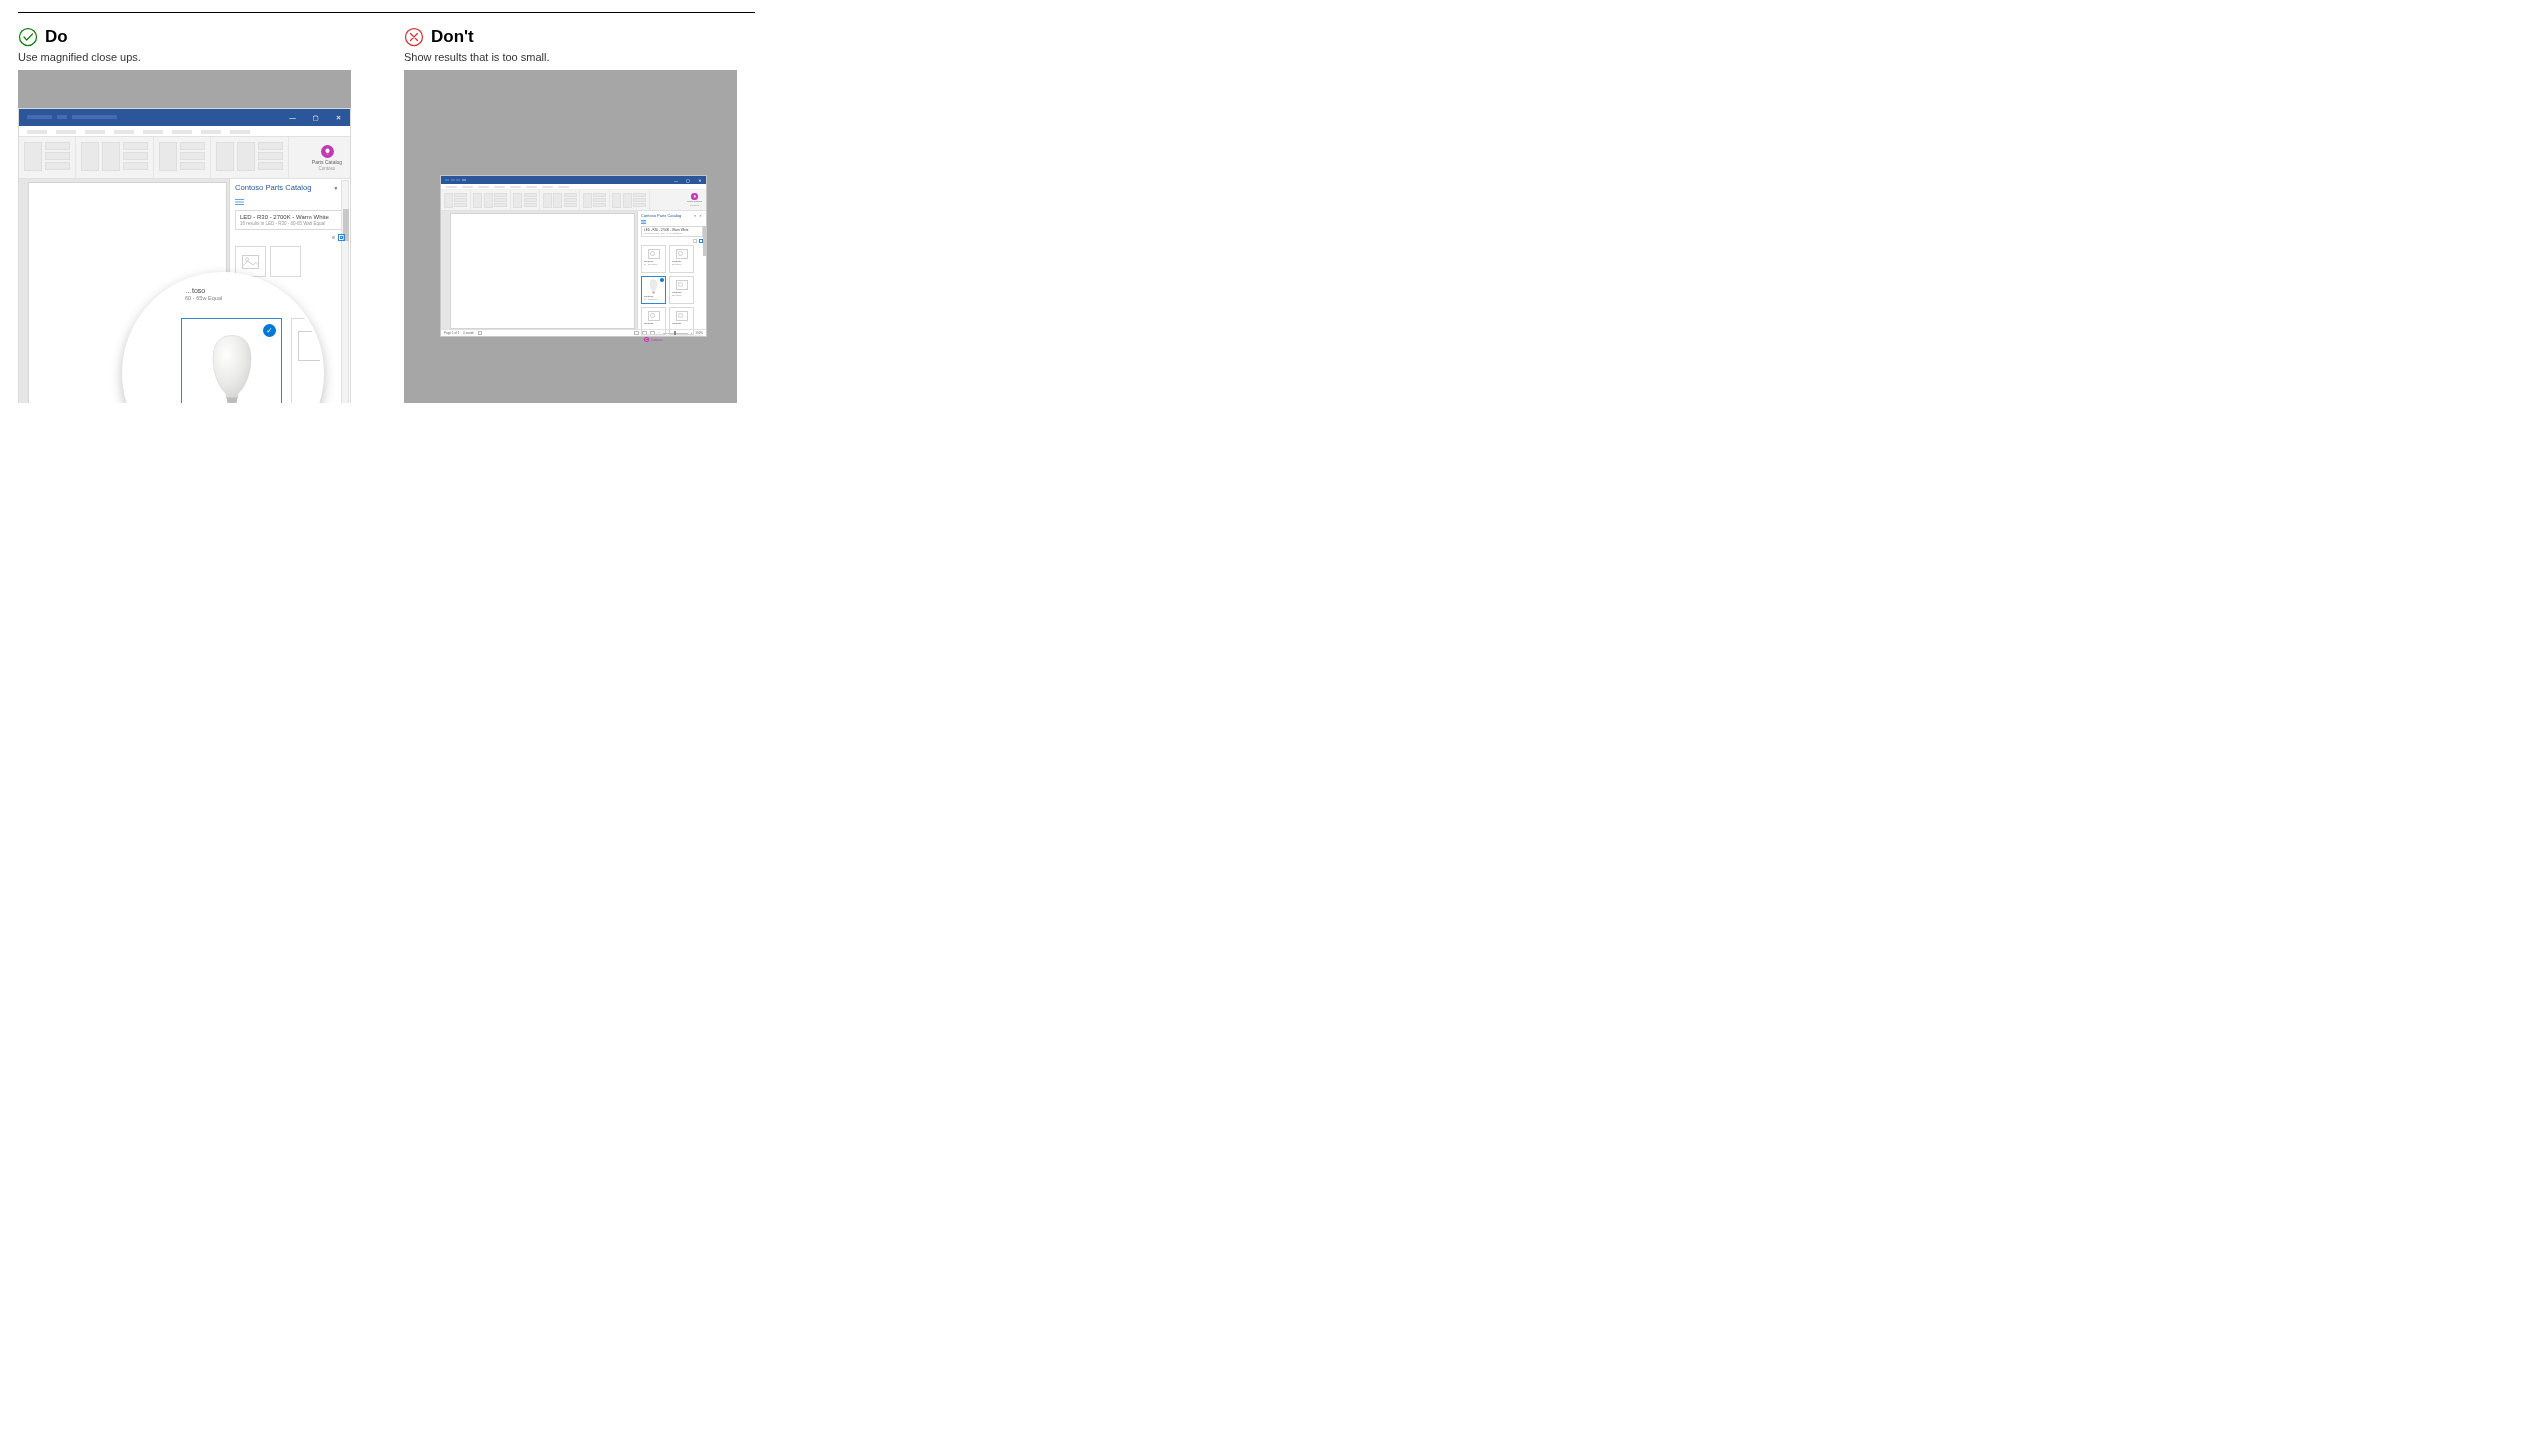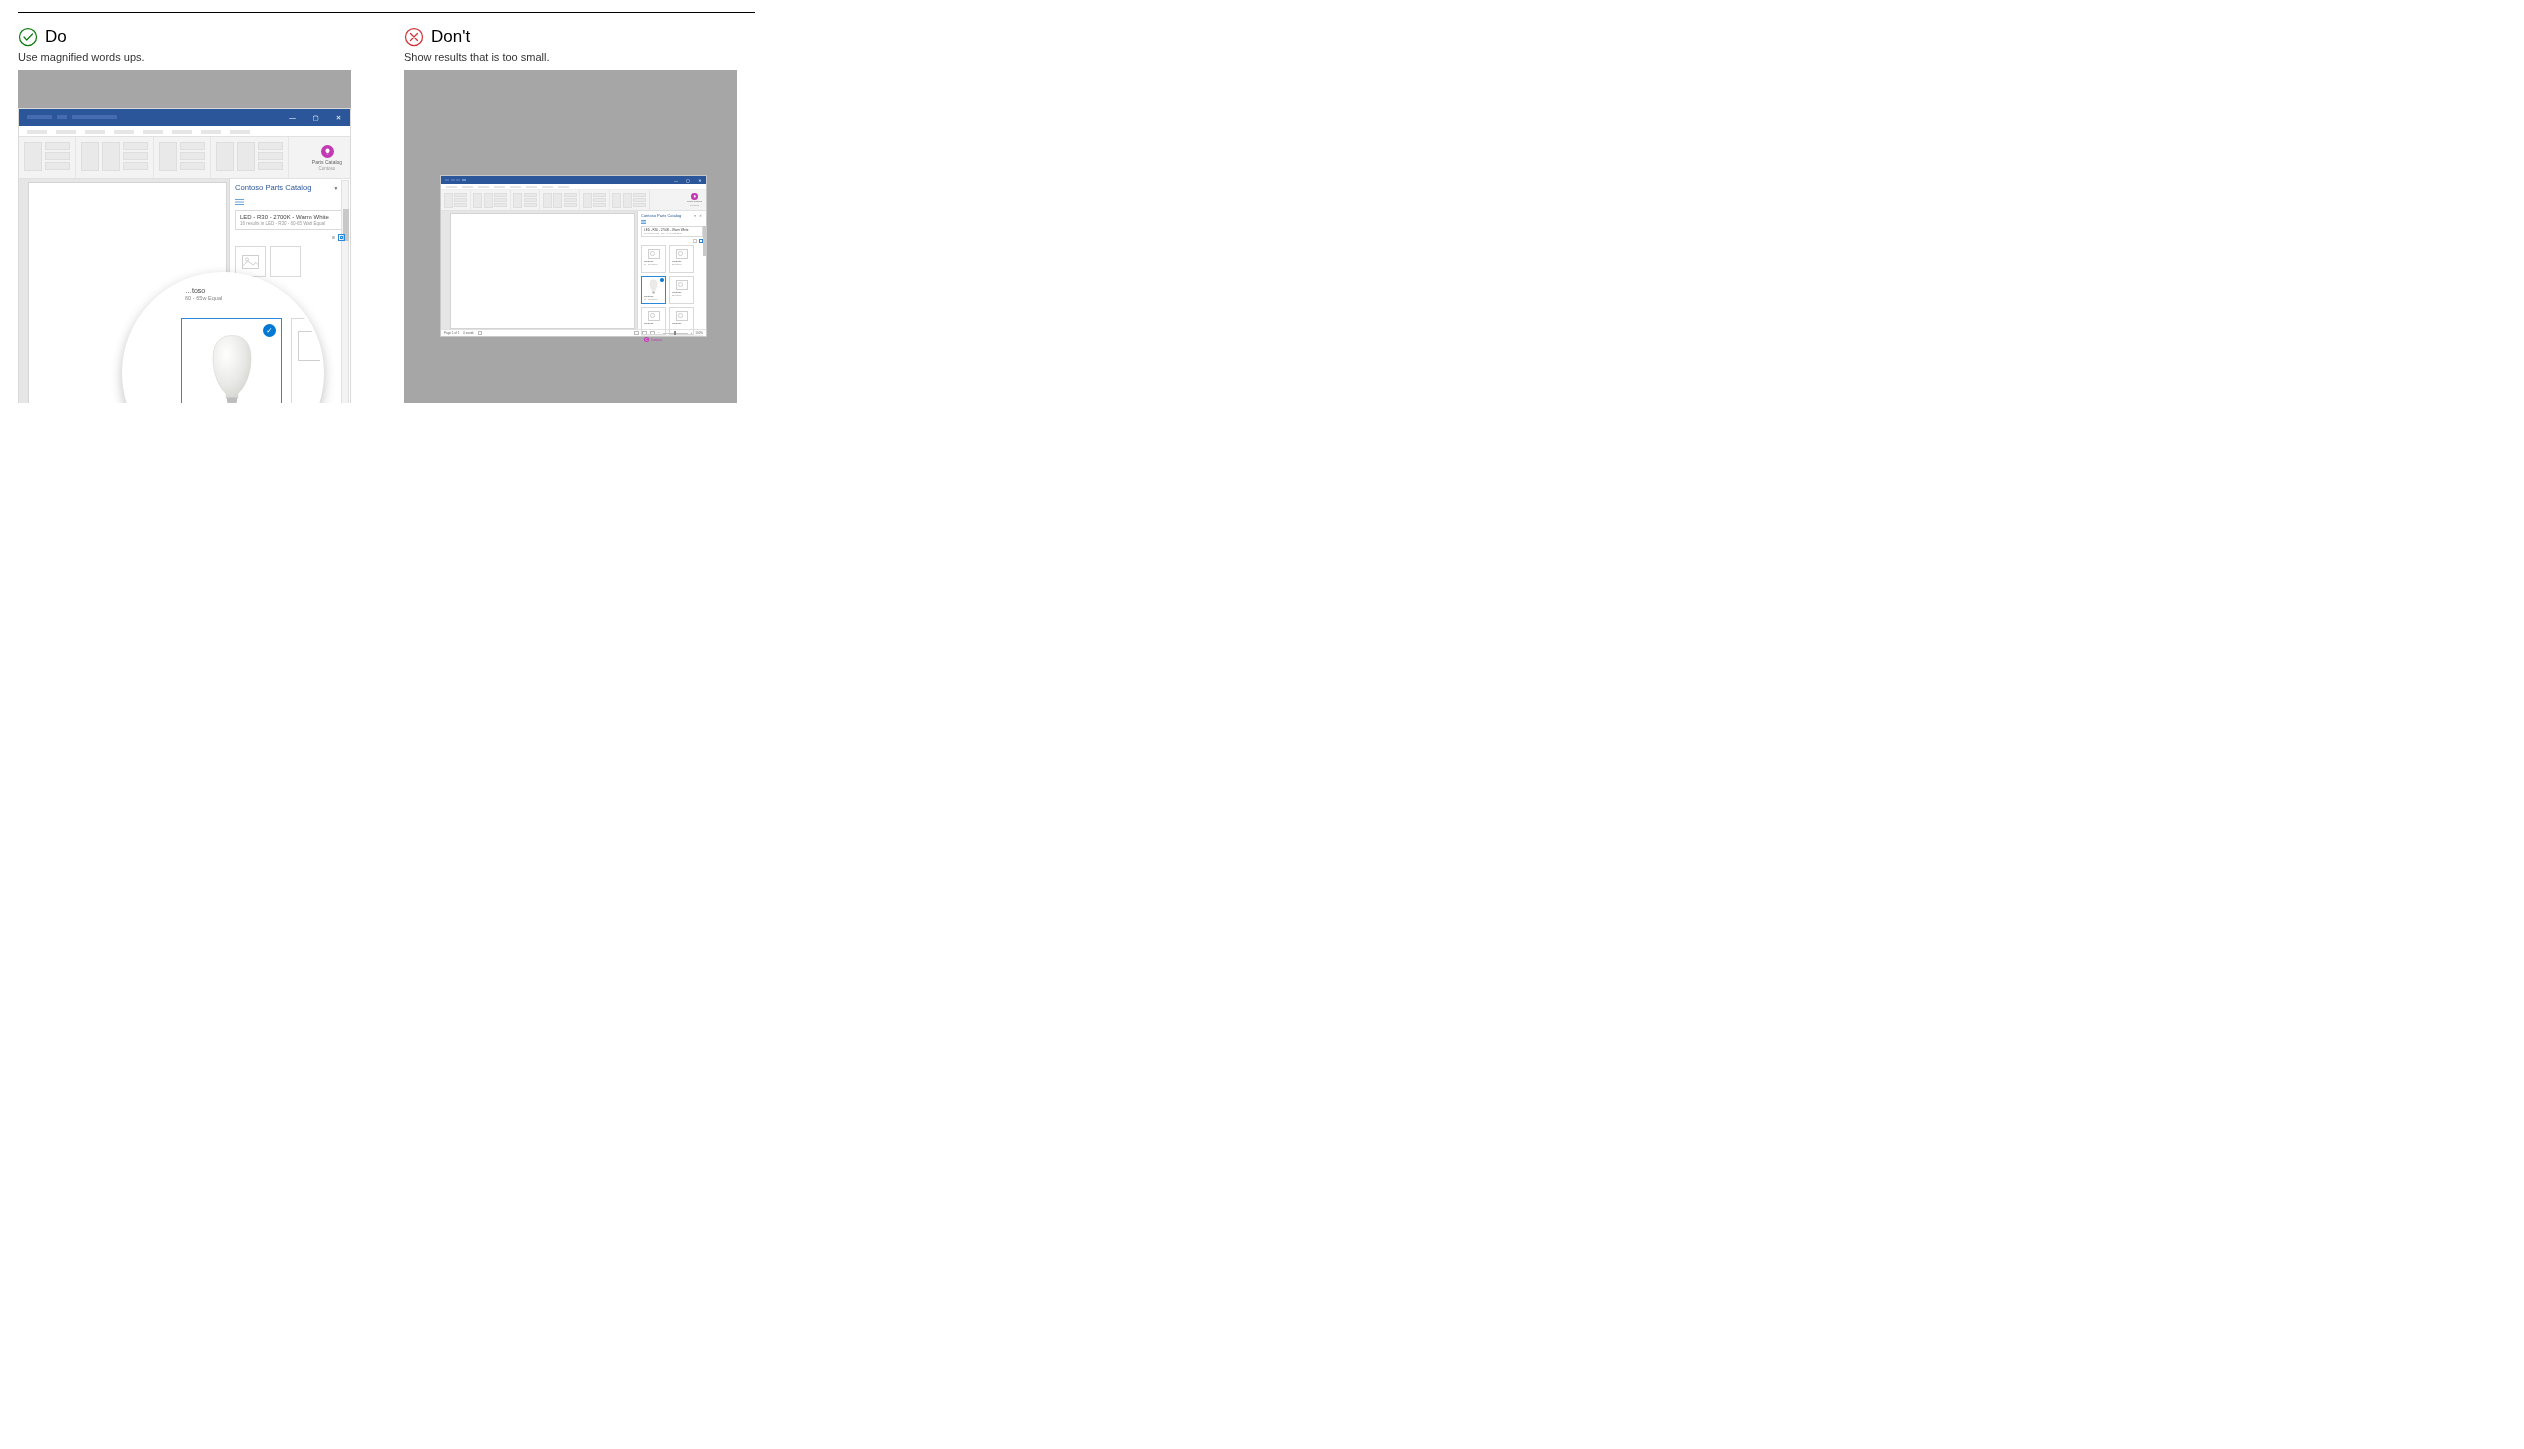"Do" .head-title { font-weight: 400 -> 700 }
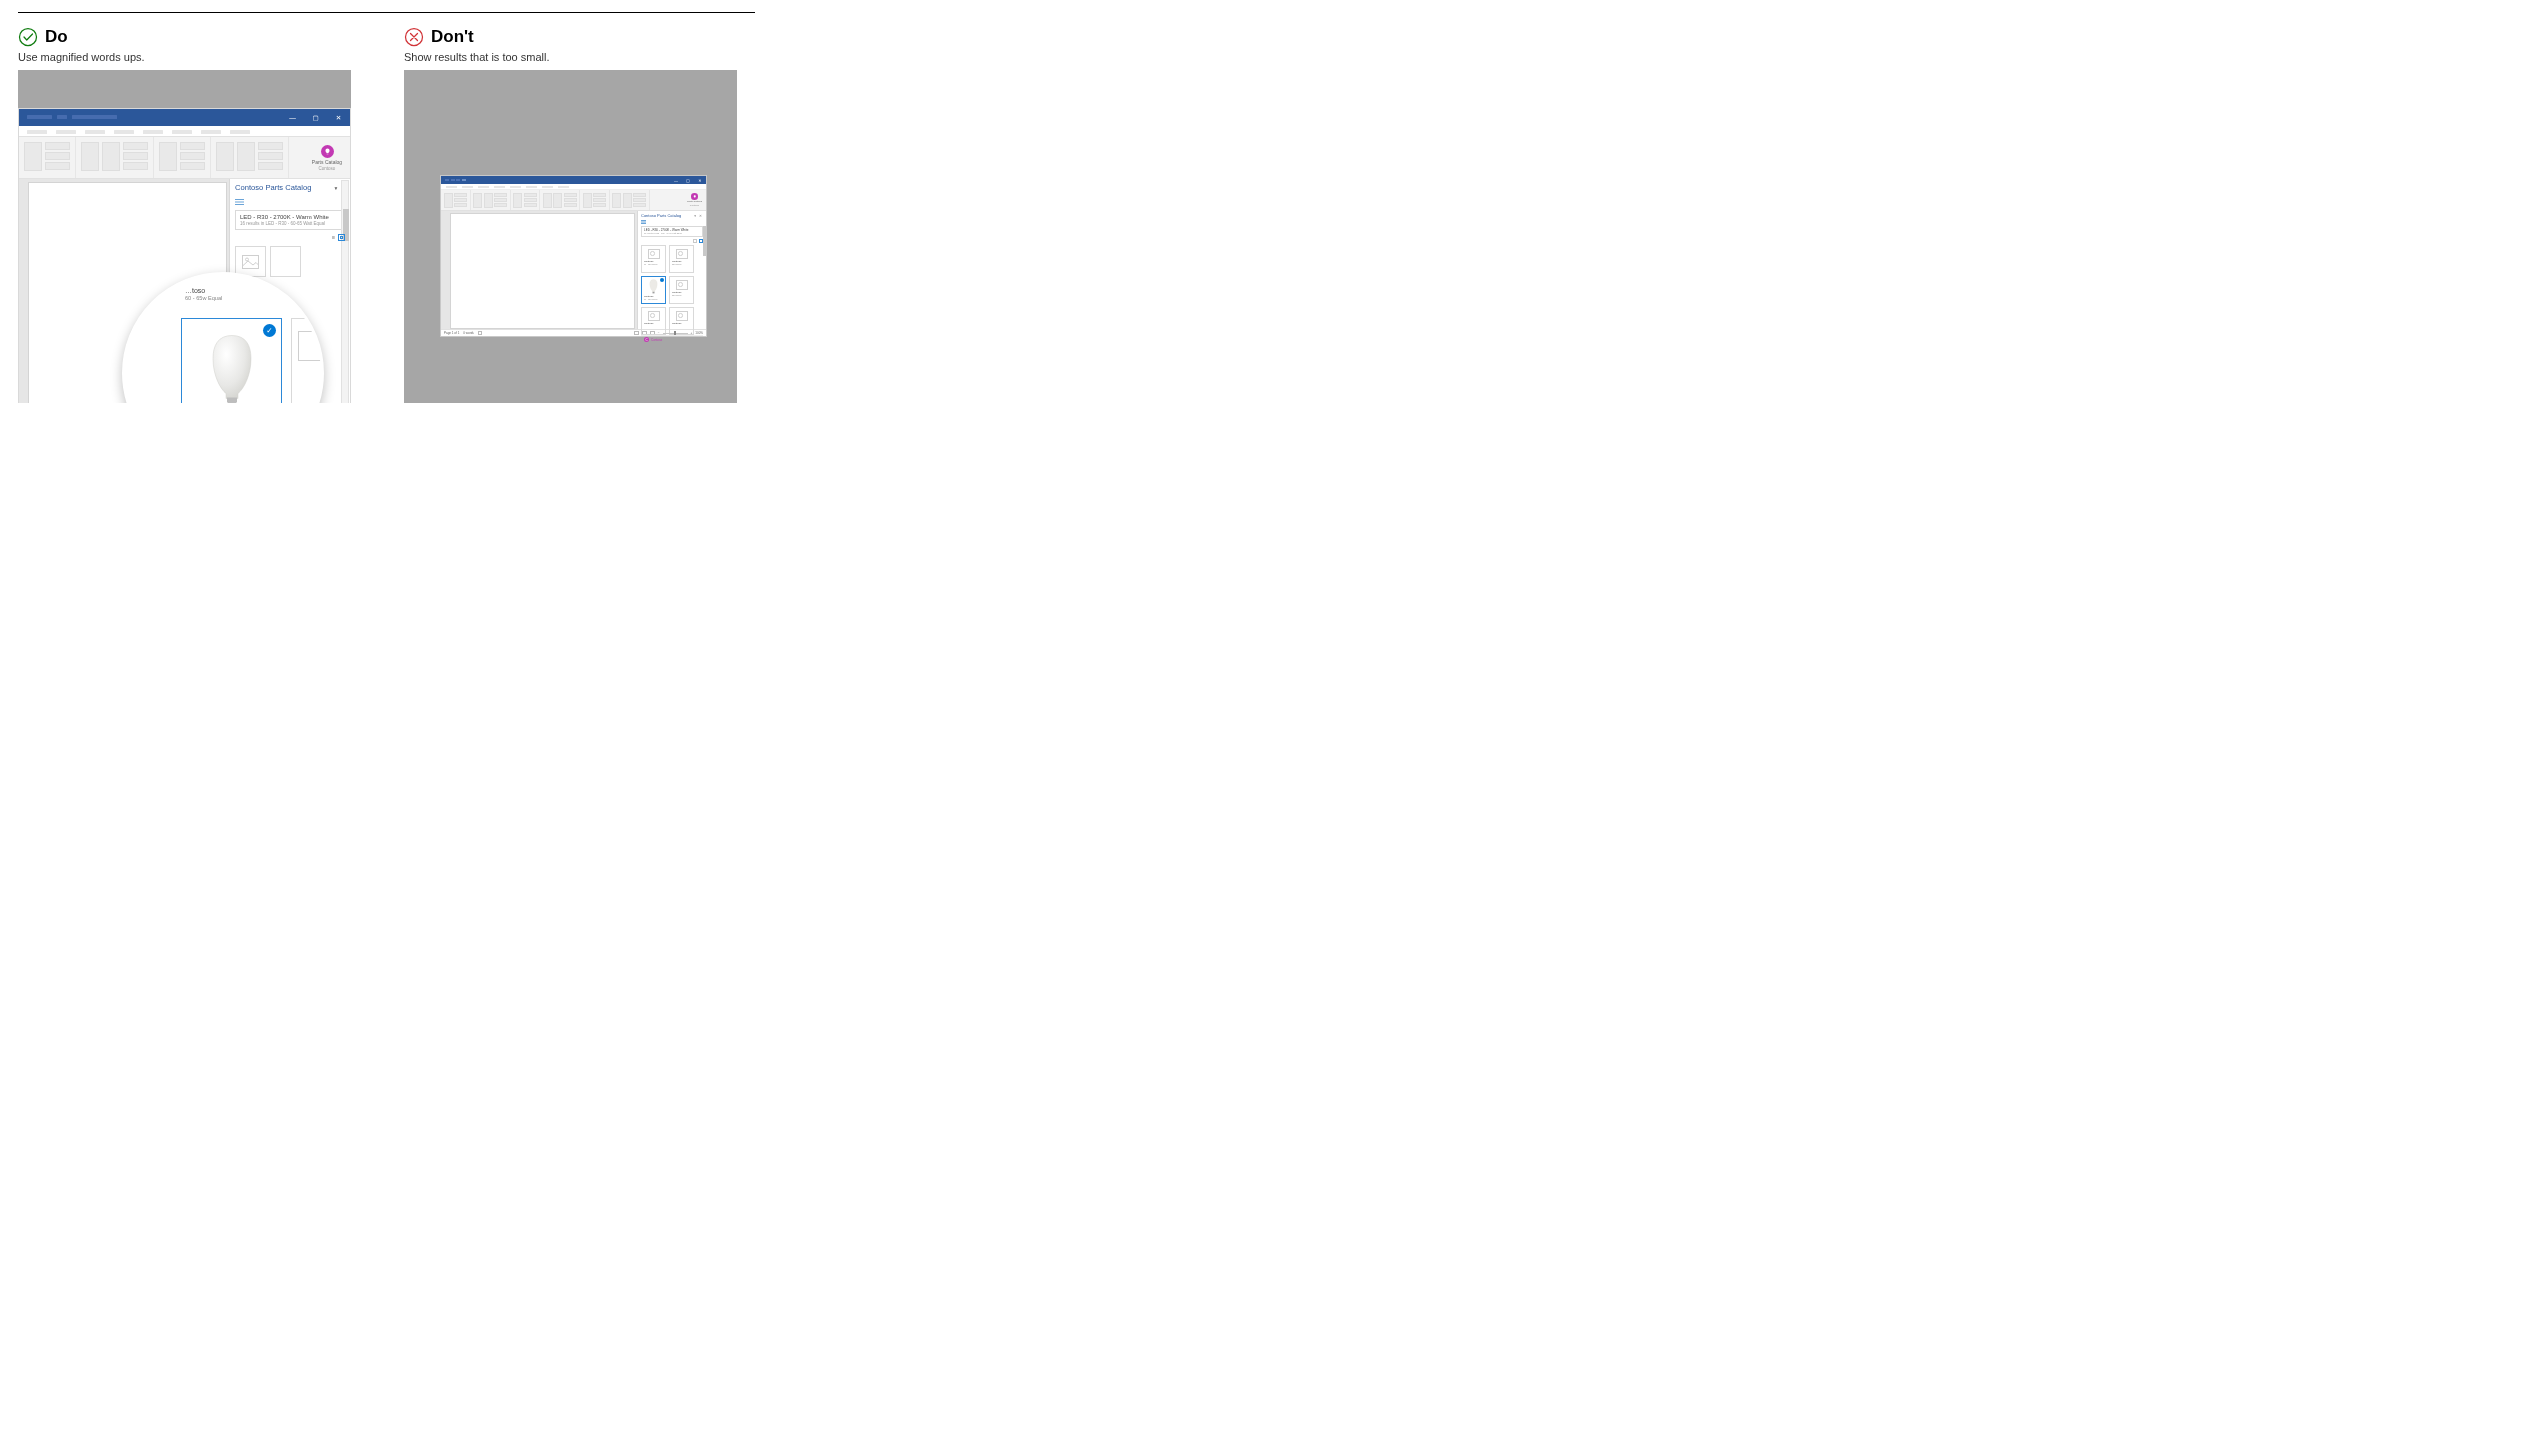"Use magnified words ups." p.head-sub { text: words -> close }
